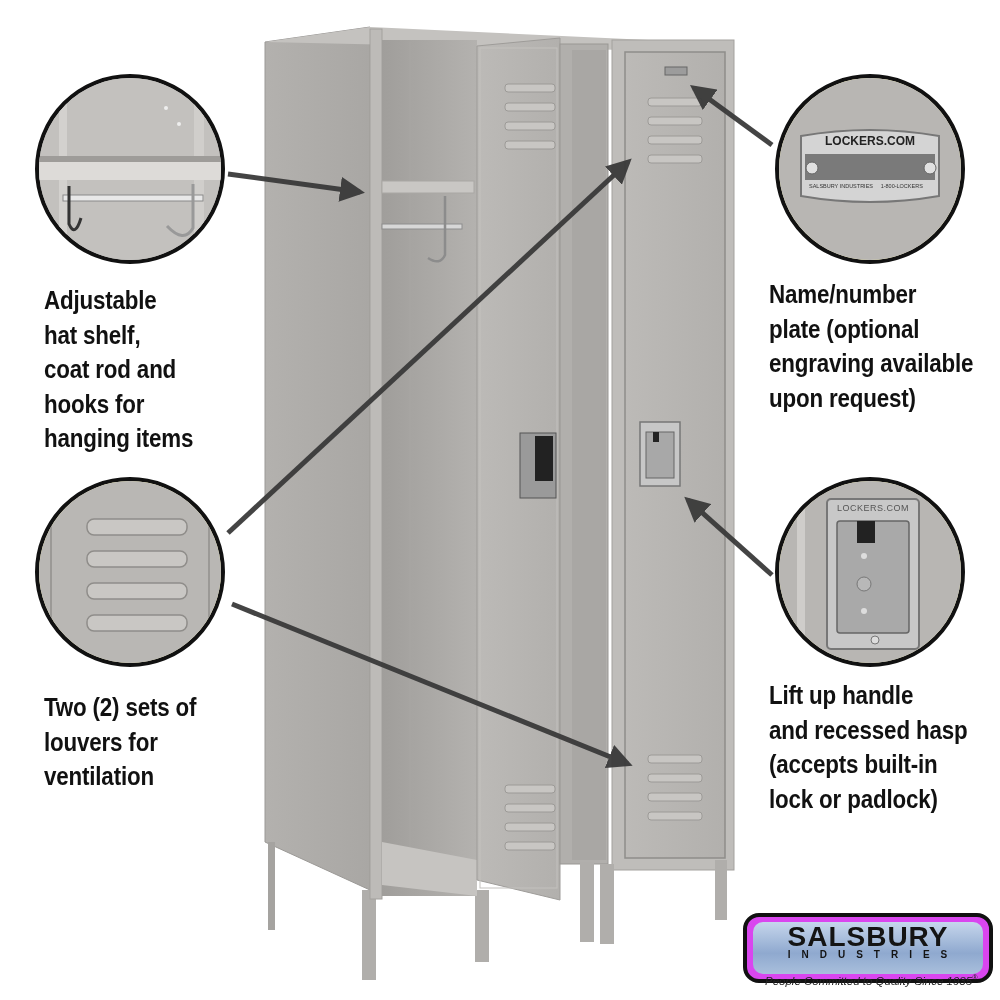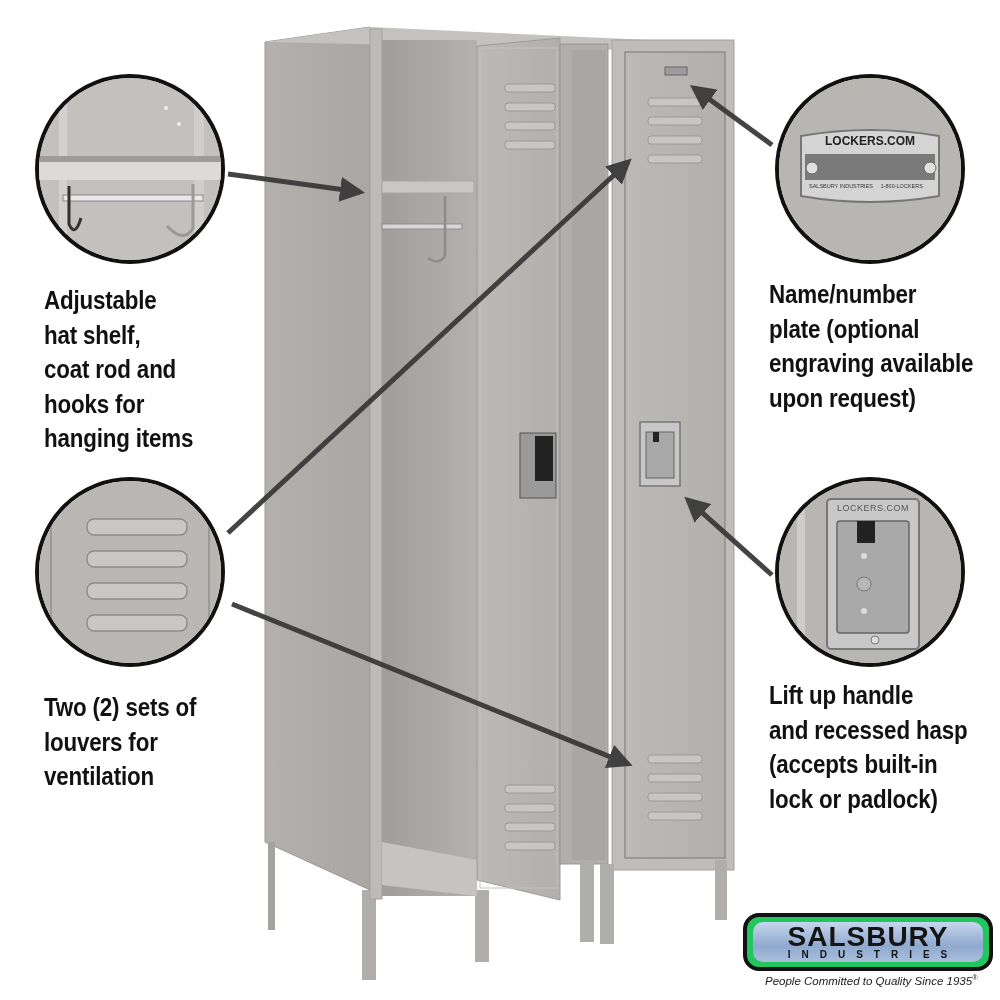"SALSBURY" .logo-box { background: #22c55e -> #d946ef; height: 58px -> 70px }
